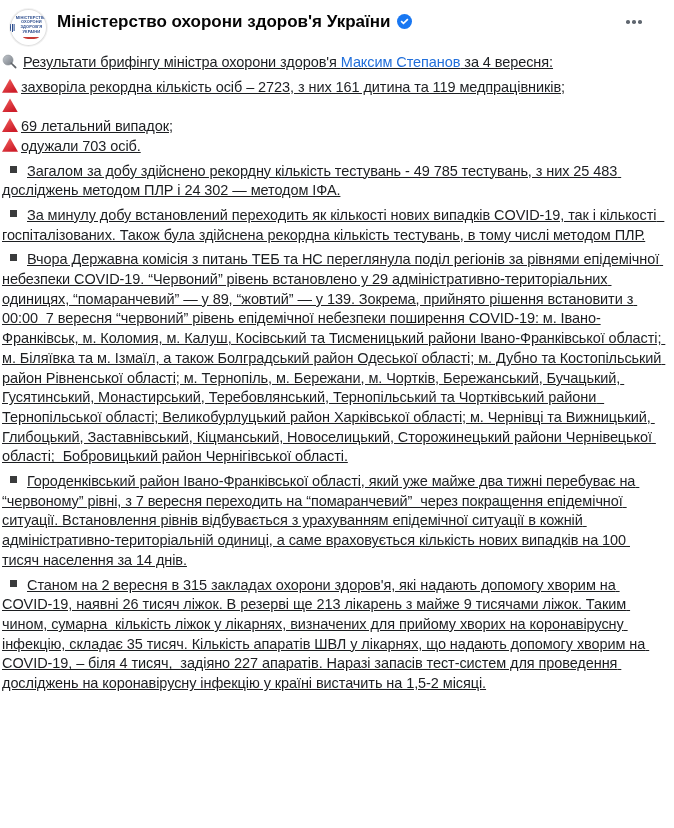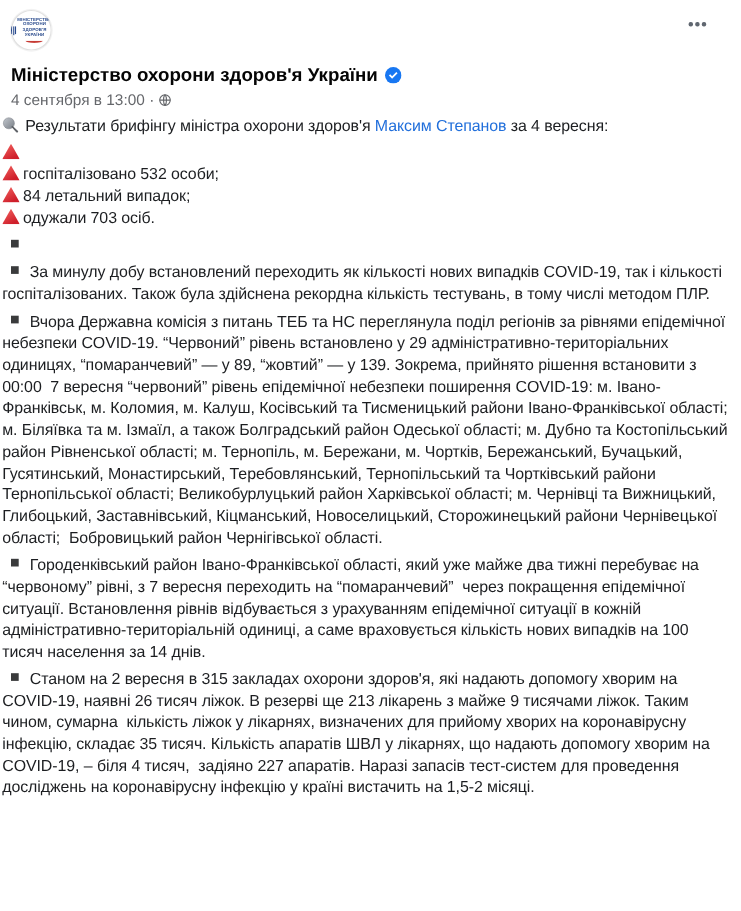"Міністерство охорони здоров'я України" .header { flex-direction: column -> none }
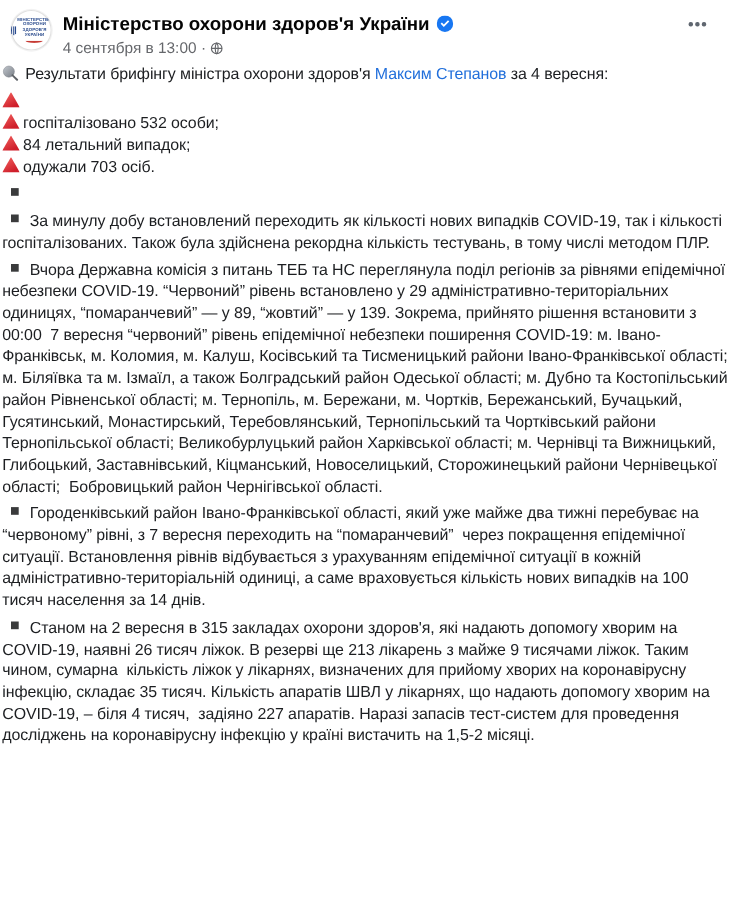"4 сентября в 13:00" div.ts-row { html: <div> <span>4 сентября в 13:00</span> <span>·</span> <svg> <g> <circle></circle> <path></path> <path></path> </g> </svg> </div> -> none }
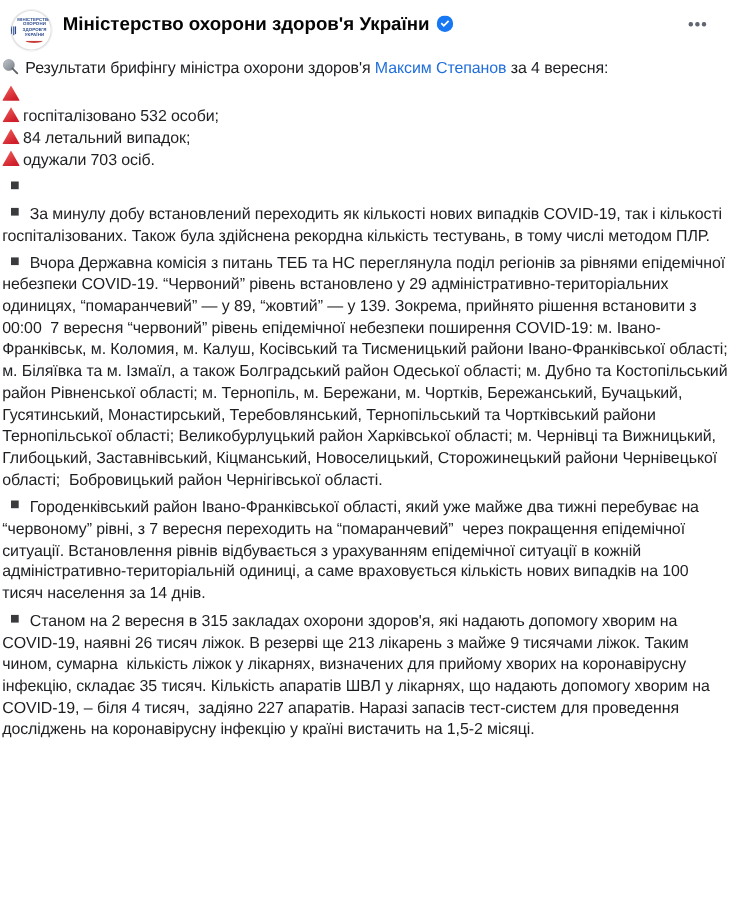"Результати брифінгу міністра охорони" .body-text { text-decoration: none -> underline }
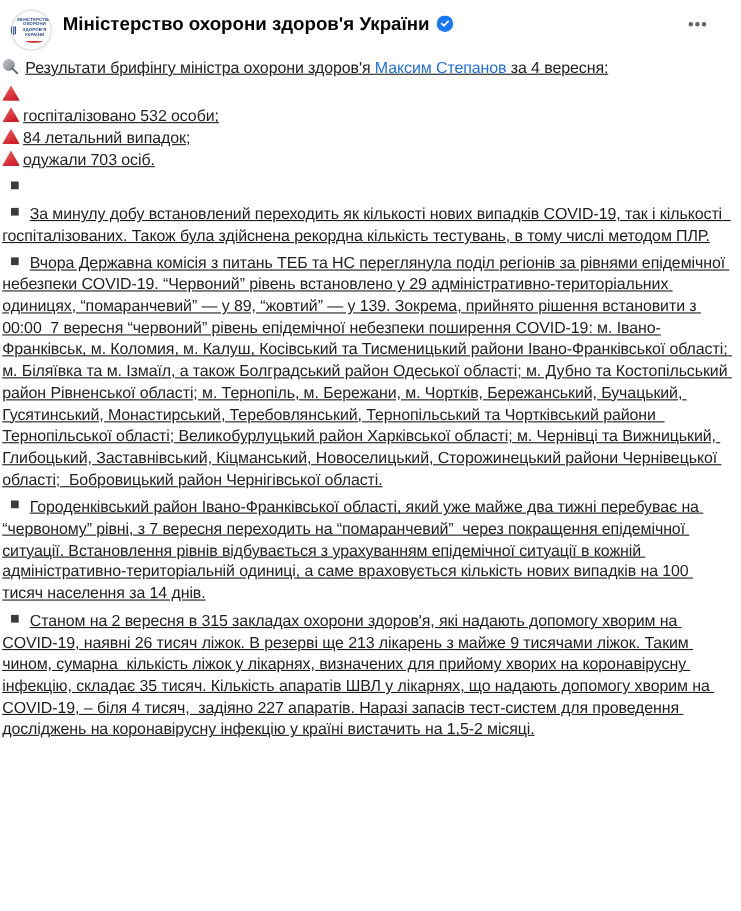"захворіла рекордна кількість осіб –" span.txt { html: none -> <span>захворіла рекордна кількість осіб – 2723, з них 161 дитина та 119 медпрацівників;</span> }
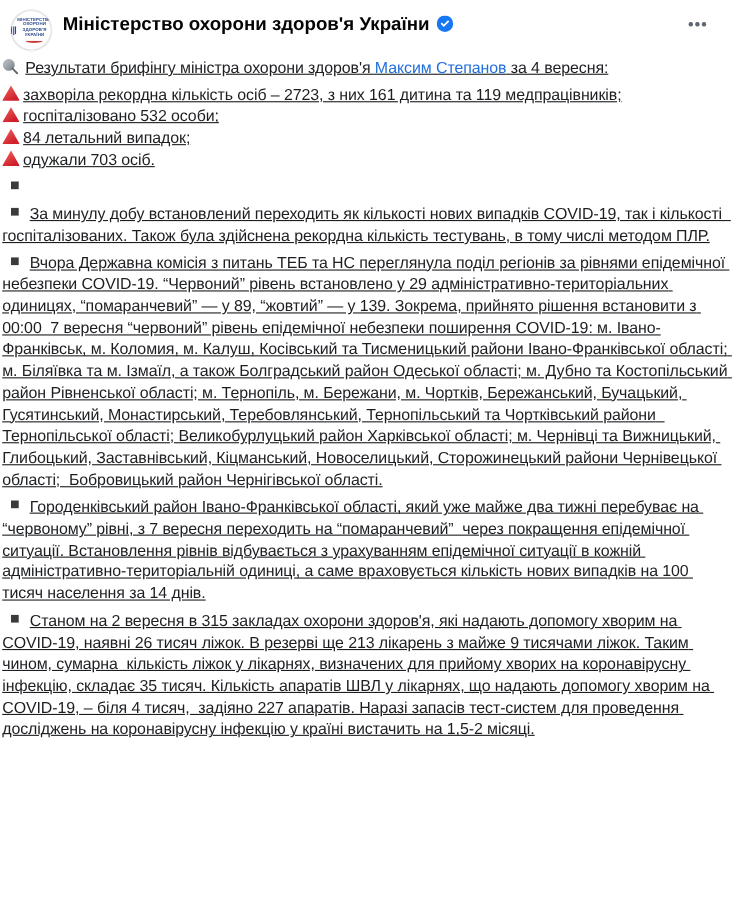"госпіталізовано 532 особи;" span.txt { html: <span>госпіталізовано 532 особи;</span> -> none }
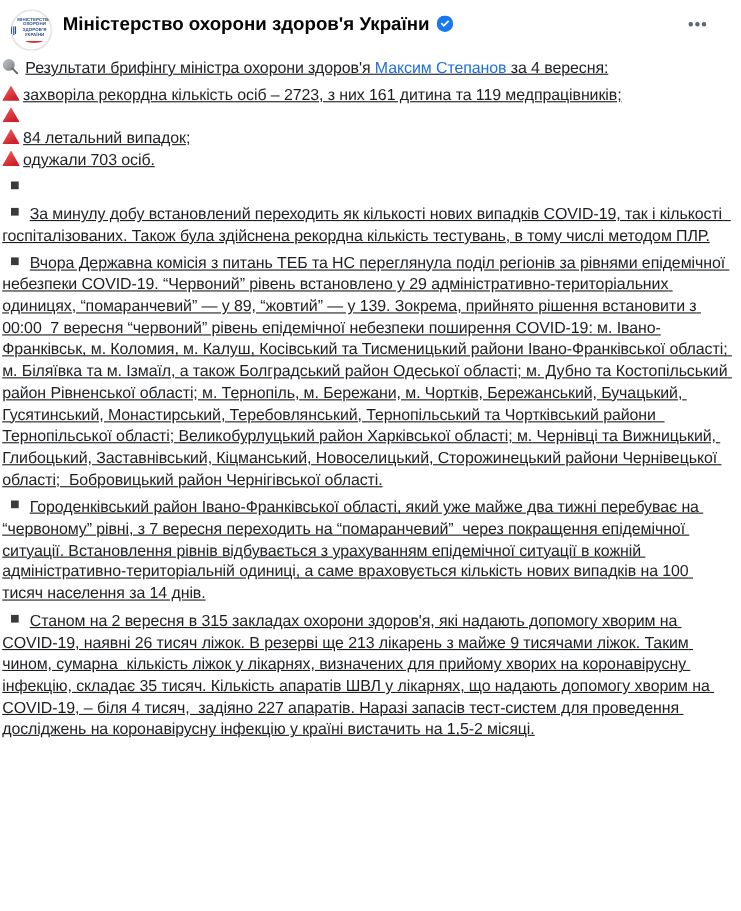"84 летальний випадок;" span.txt { text: 84 -> 69 }
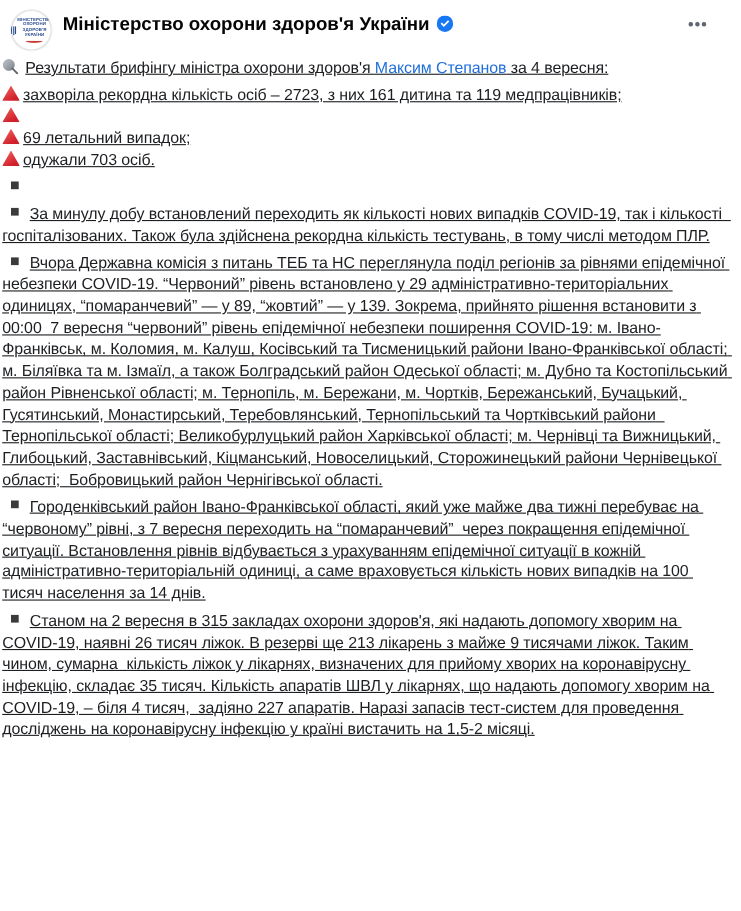"Загалом за добу здійснено рекордну" span.txt { html: none -> <span>Загалом за добу здійснено рекордну кількість тестувань - 49 785 тестувань, з них 25 483 досліджень методом ПЛР і 24 302 — методом ІФА.</span> }
